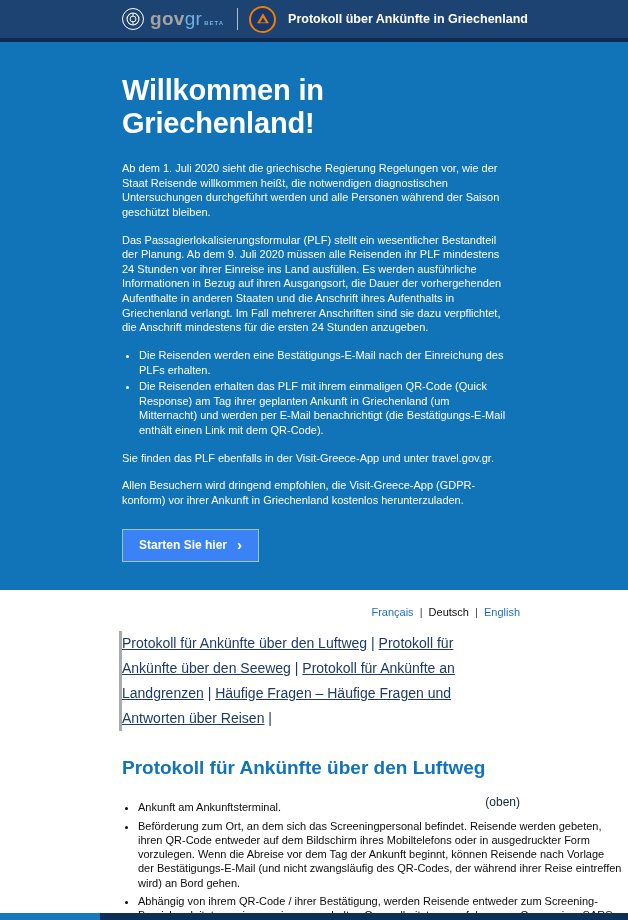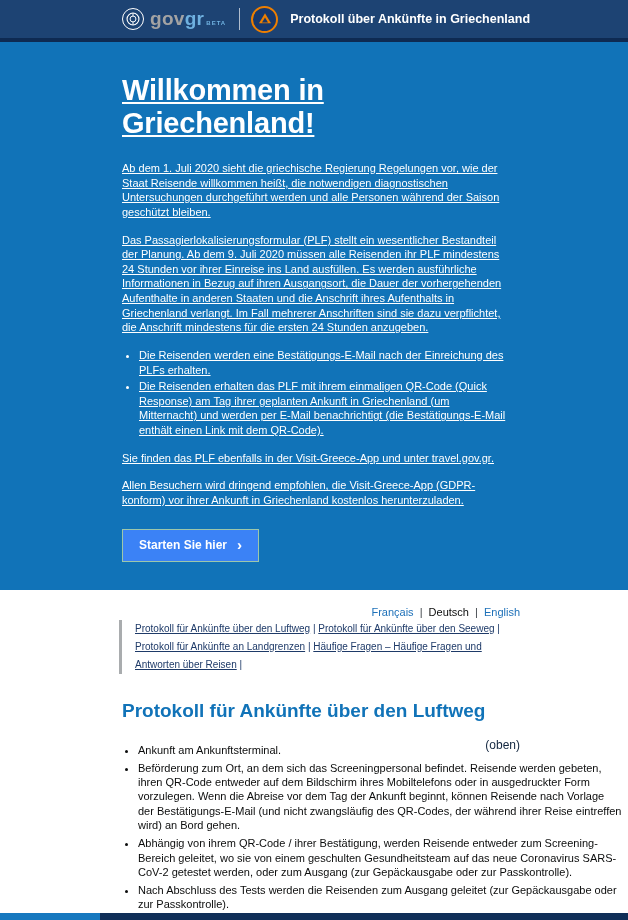"gr" .brand-gr { font-weight: bold -> normal }
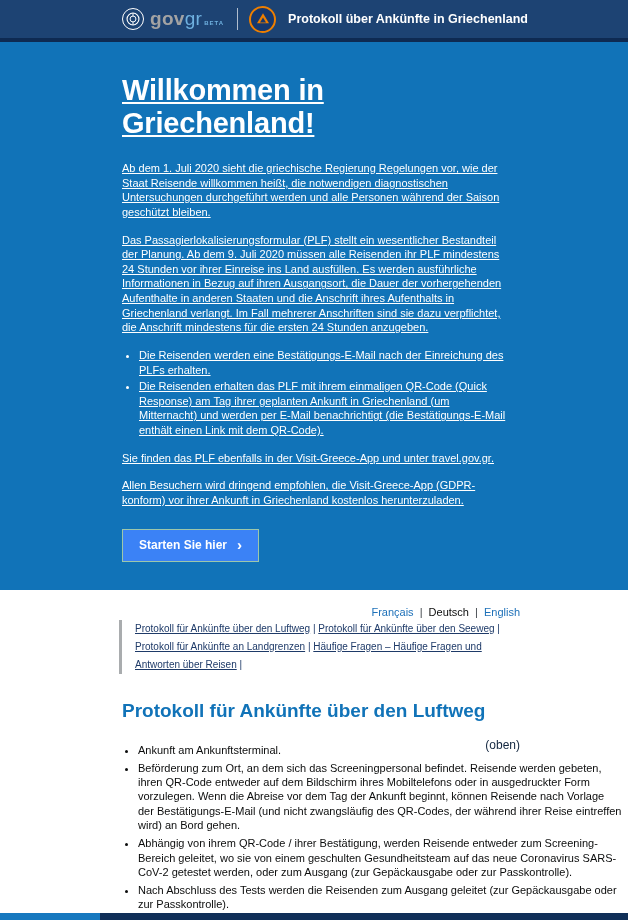"Willkommen in Griechenland!" .hero { text-decoration: underline -> none }
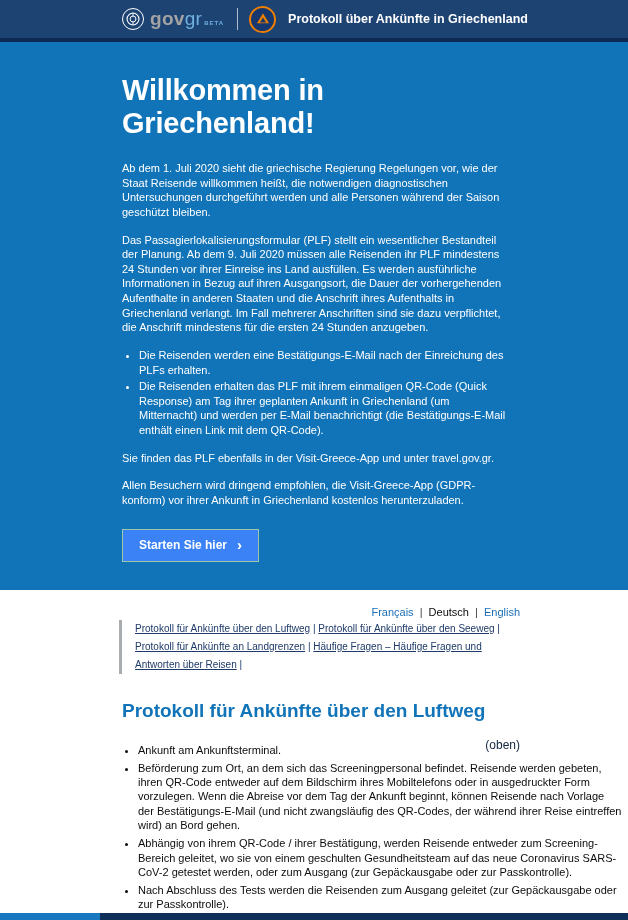"Protokoll für Ankünfte über den Luftweg |" .toc { font-size: 10px -> 14px; margin: 2px 0 0 119px -> 13px 0 0 119px; padding-left: 13px -> none }
